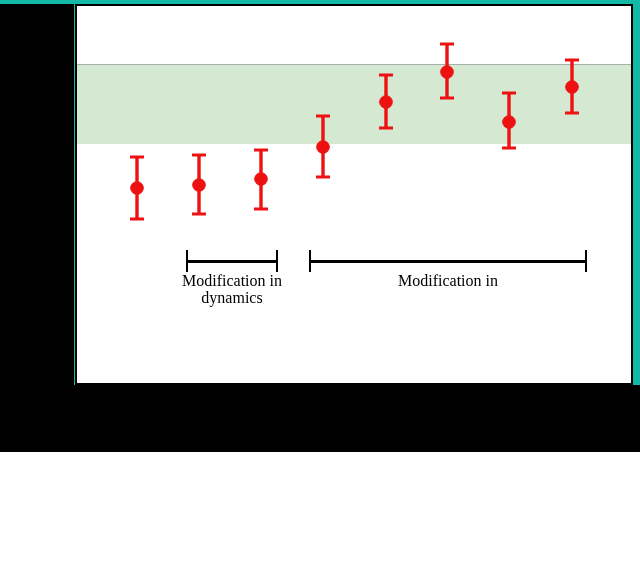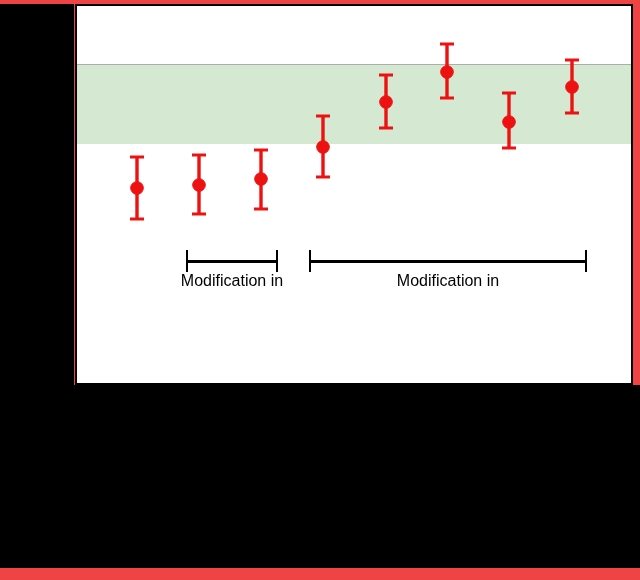"Modification in" .canvas { background: #ef4444 -> #14b8a6; font-family: Liberation Sans, sans-serif -> Liberation Serif, serif; height: 580px -> 452px }
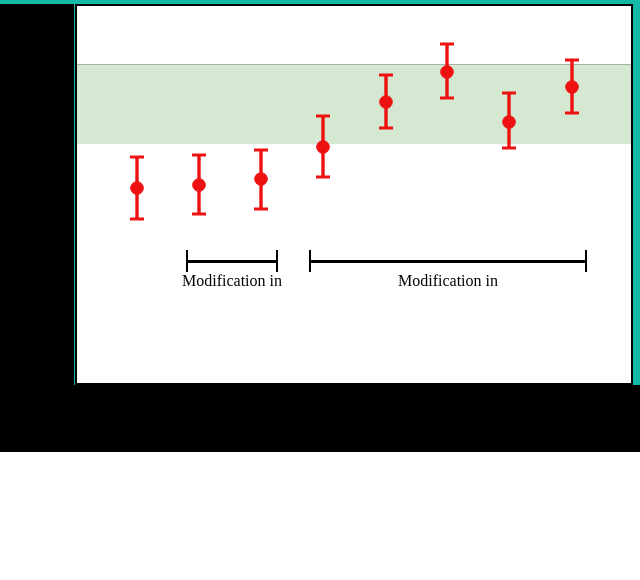"dynamics" div { html: none -> <div>dynamics</div> }
